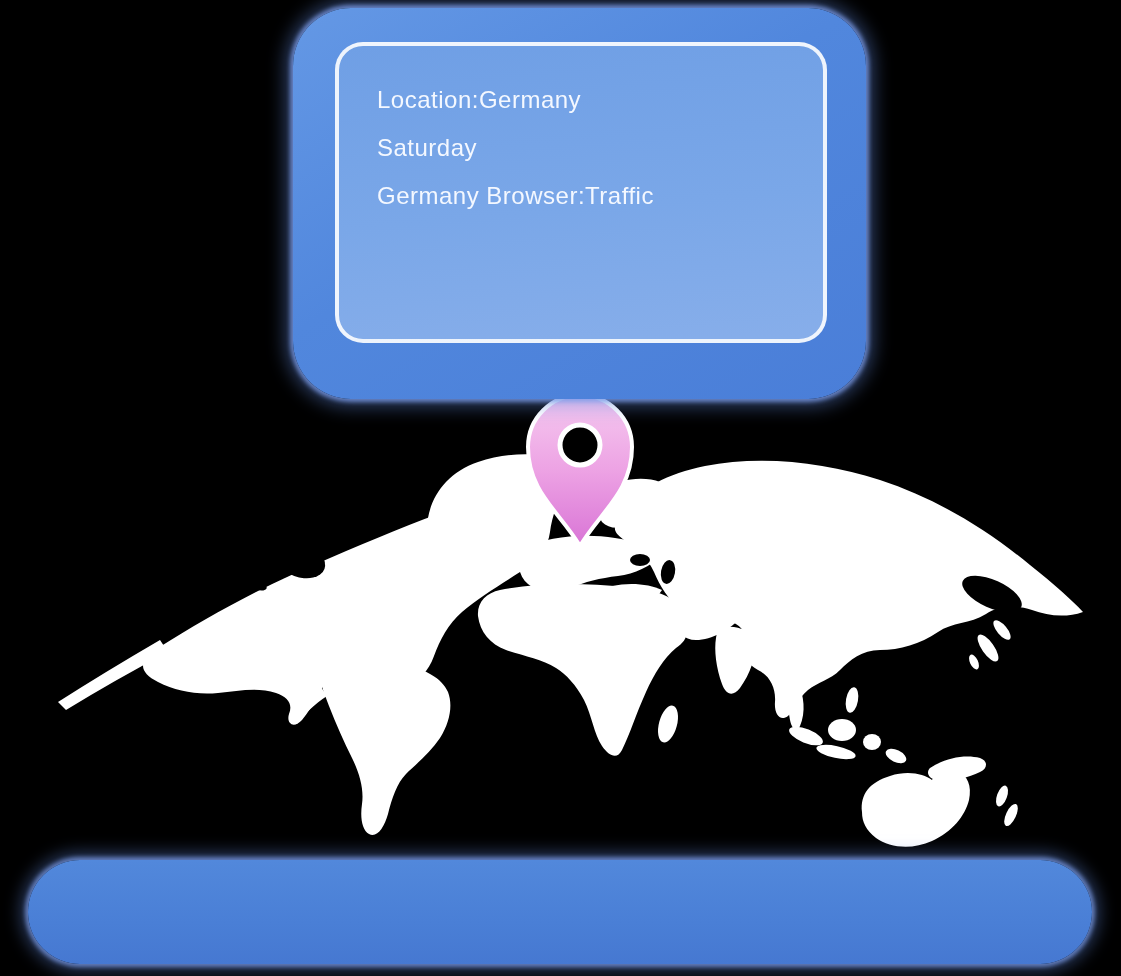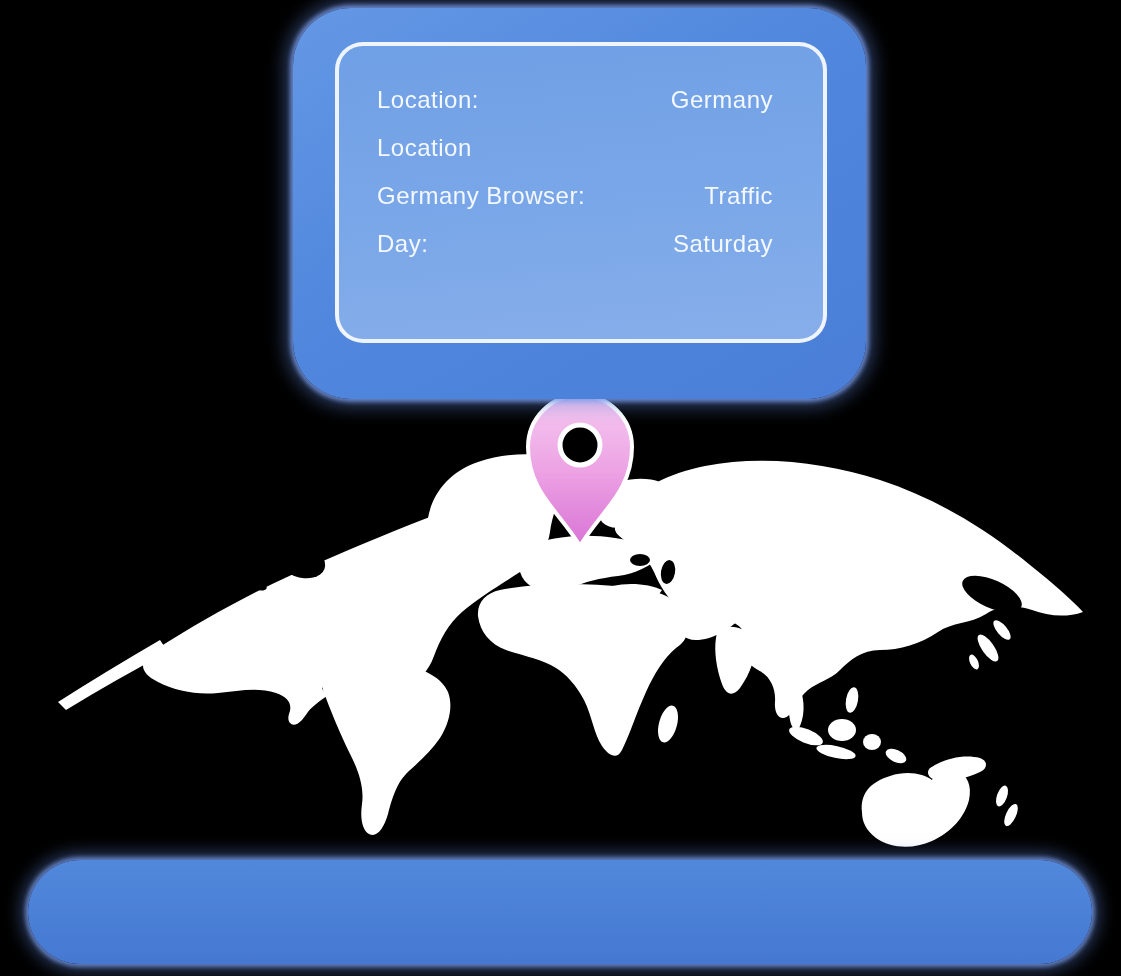"Location:" .row { justify-content: space-between -> none }
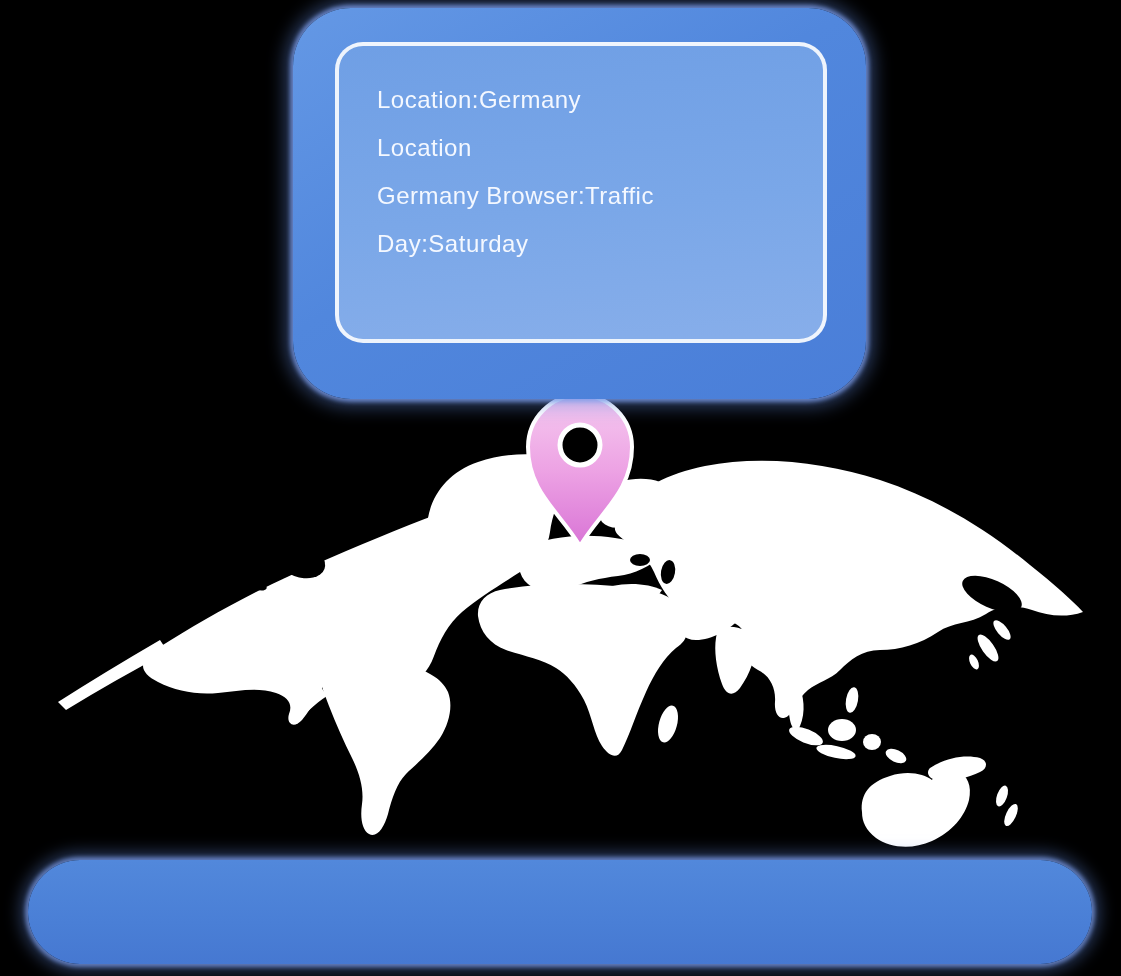"Location" span { text: Location -> Saturday }
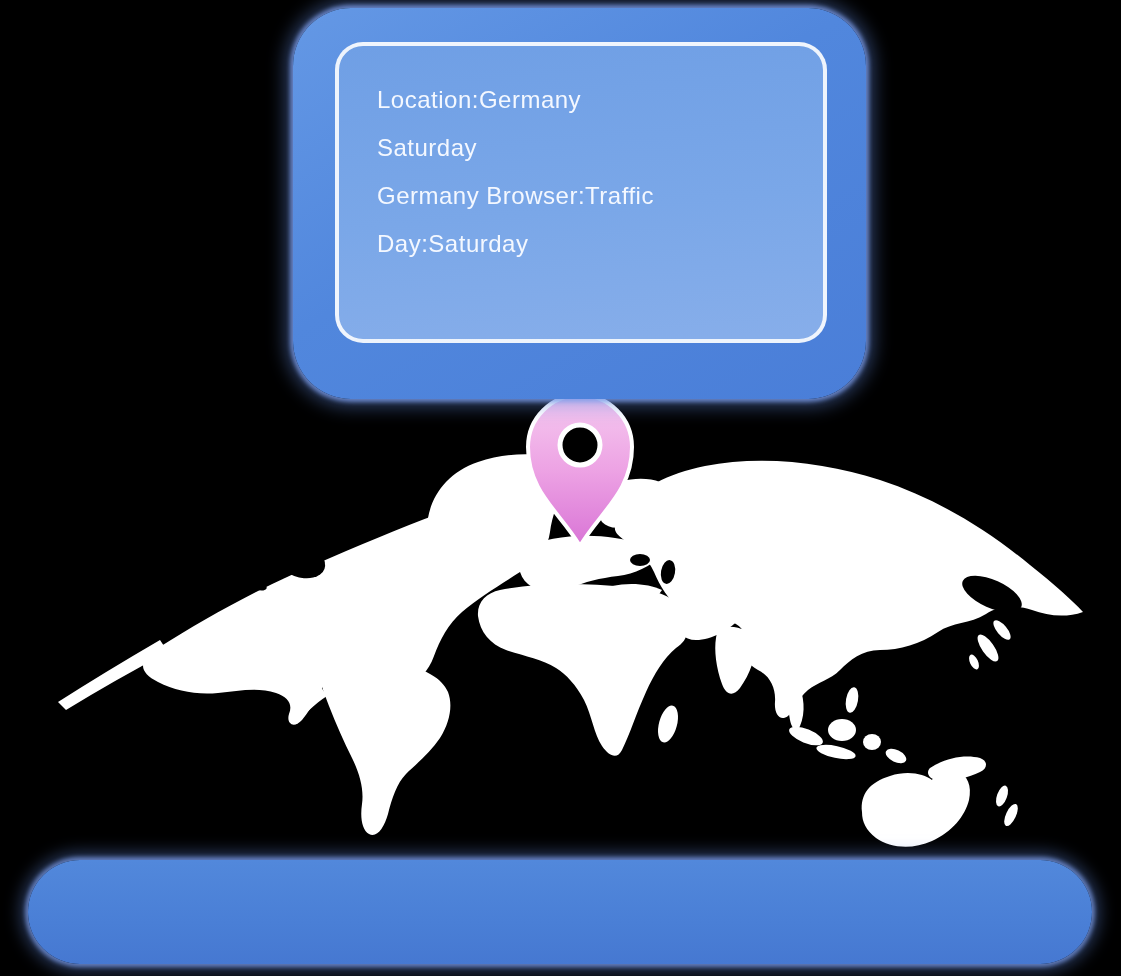"Day:" div.row { html: <div> <span>Day:</span> <span>Saturday</span> </div> -> none }
